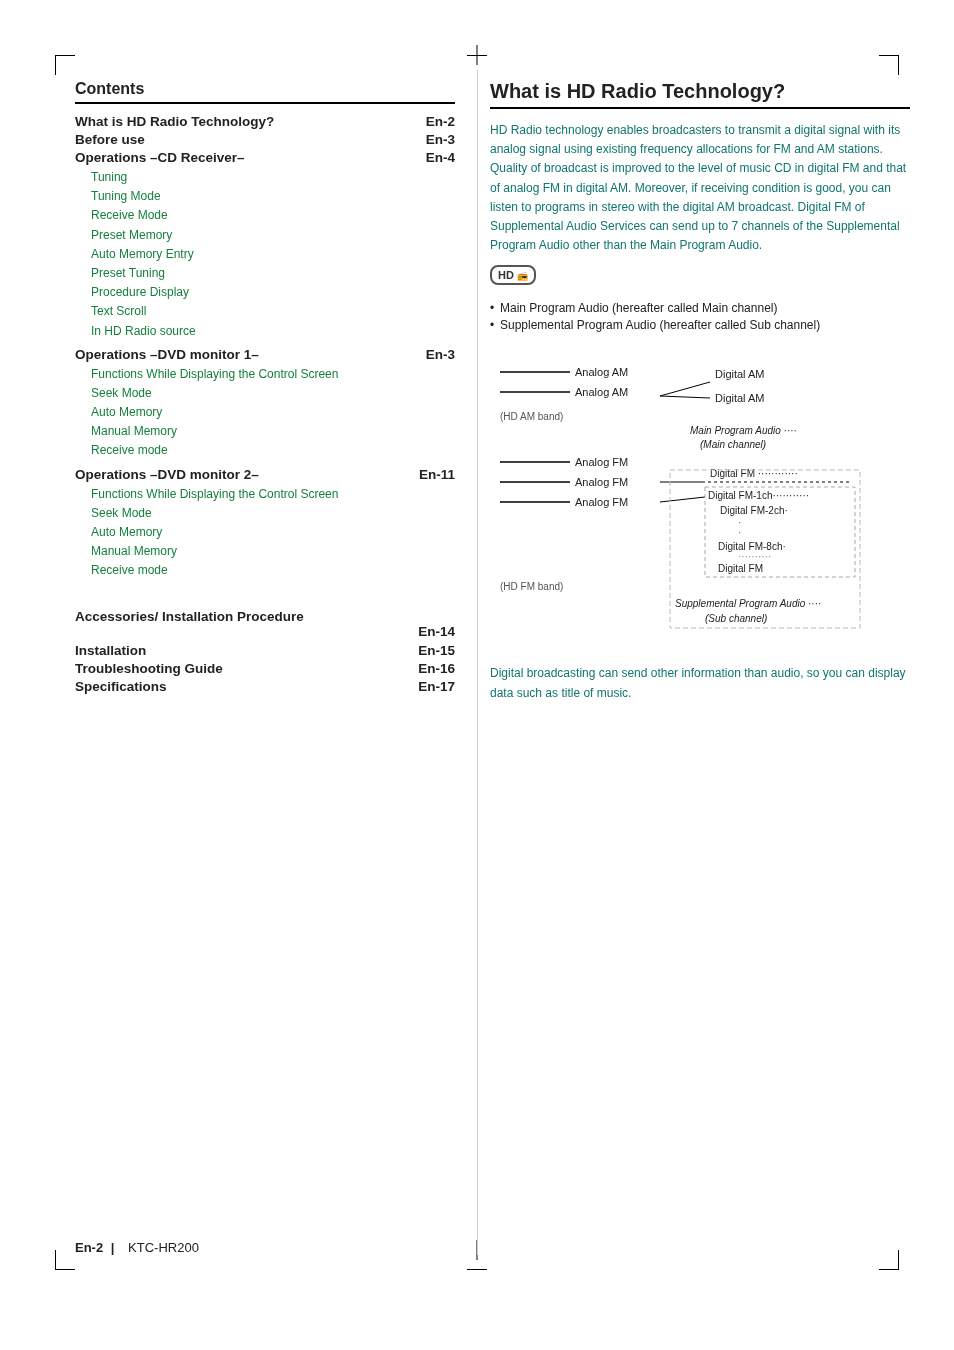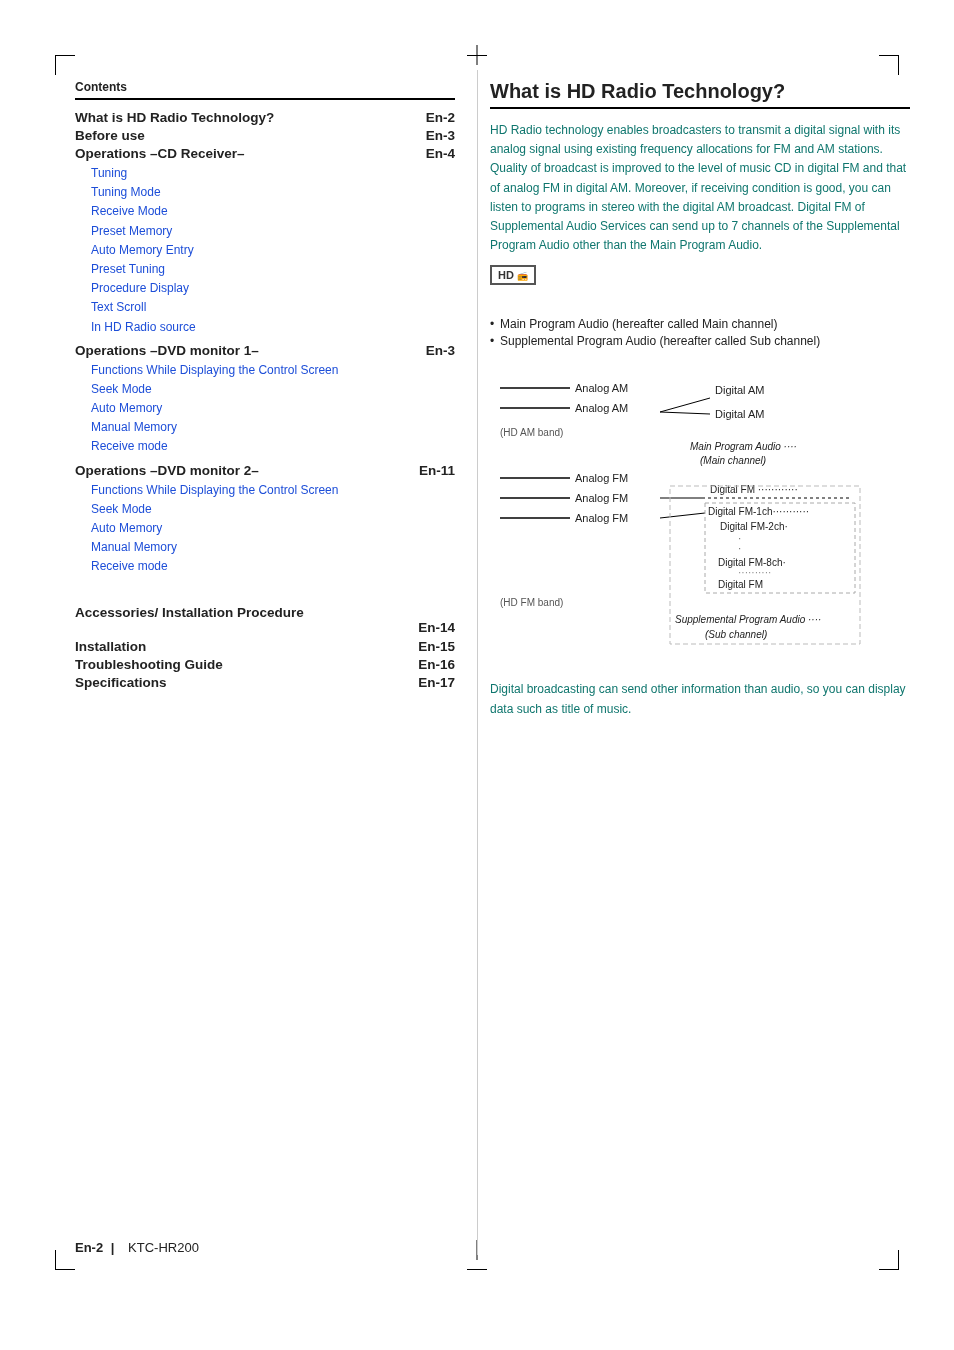"Contents" .section-title { font-size: 12px -> 16px }
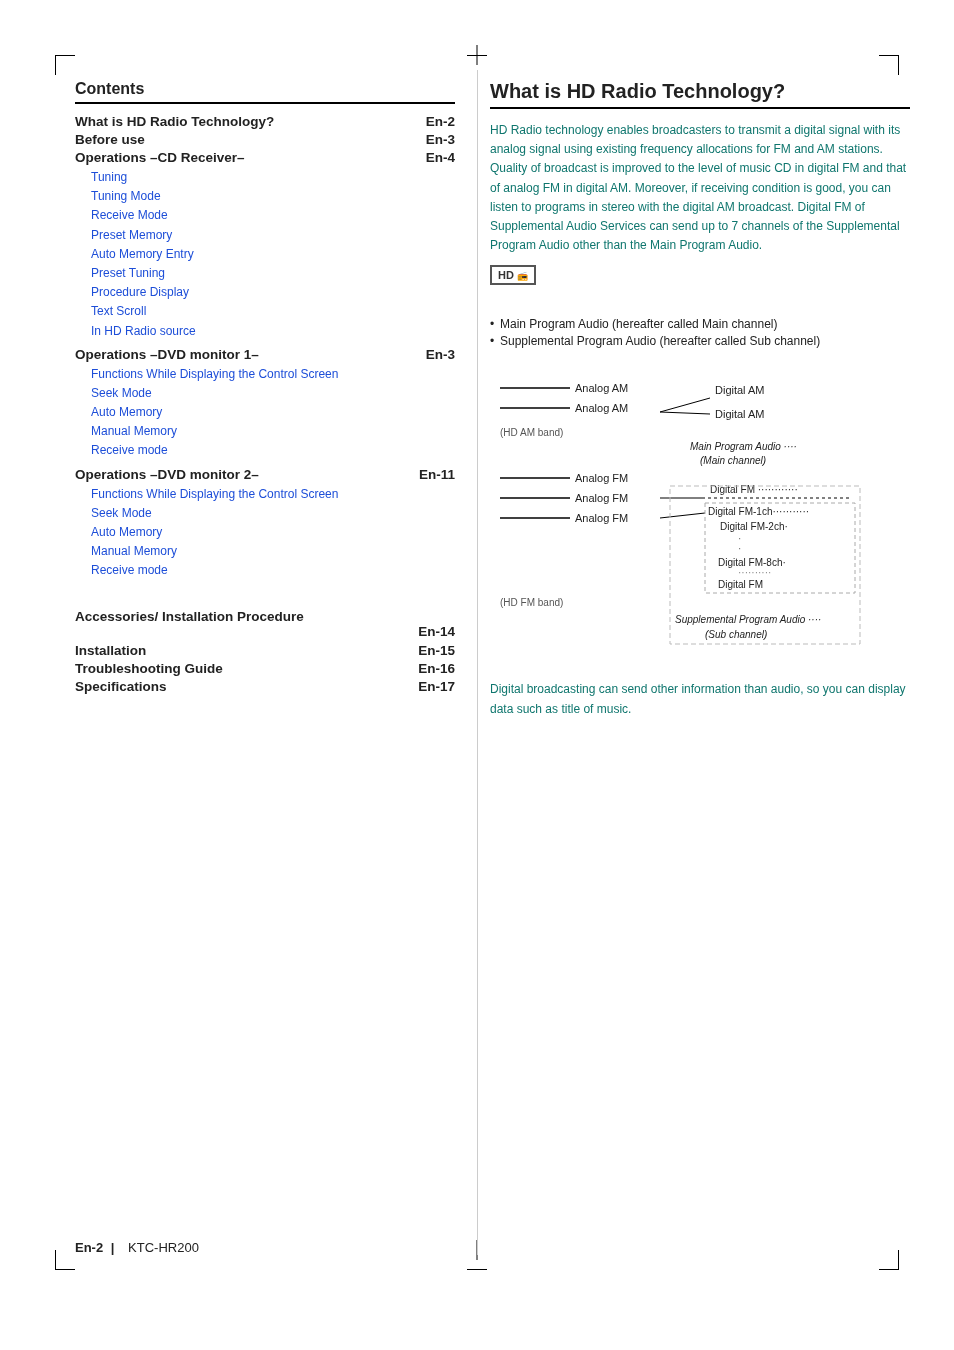"Tuning" .toc-sub { color: #1d4ed8 -> #15803d }
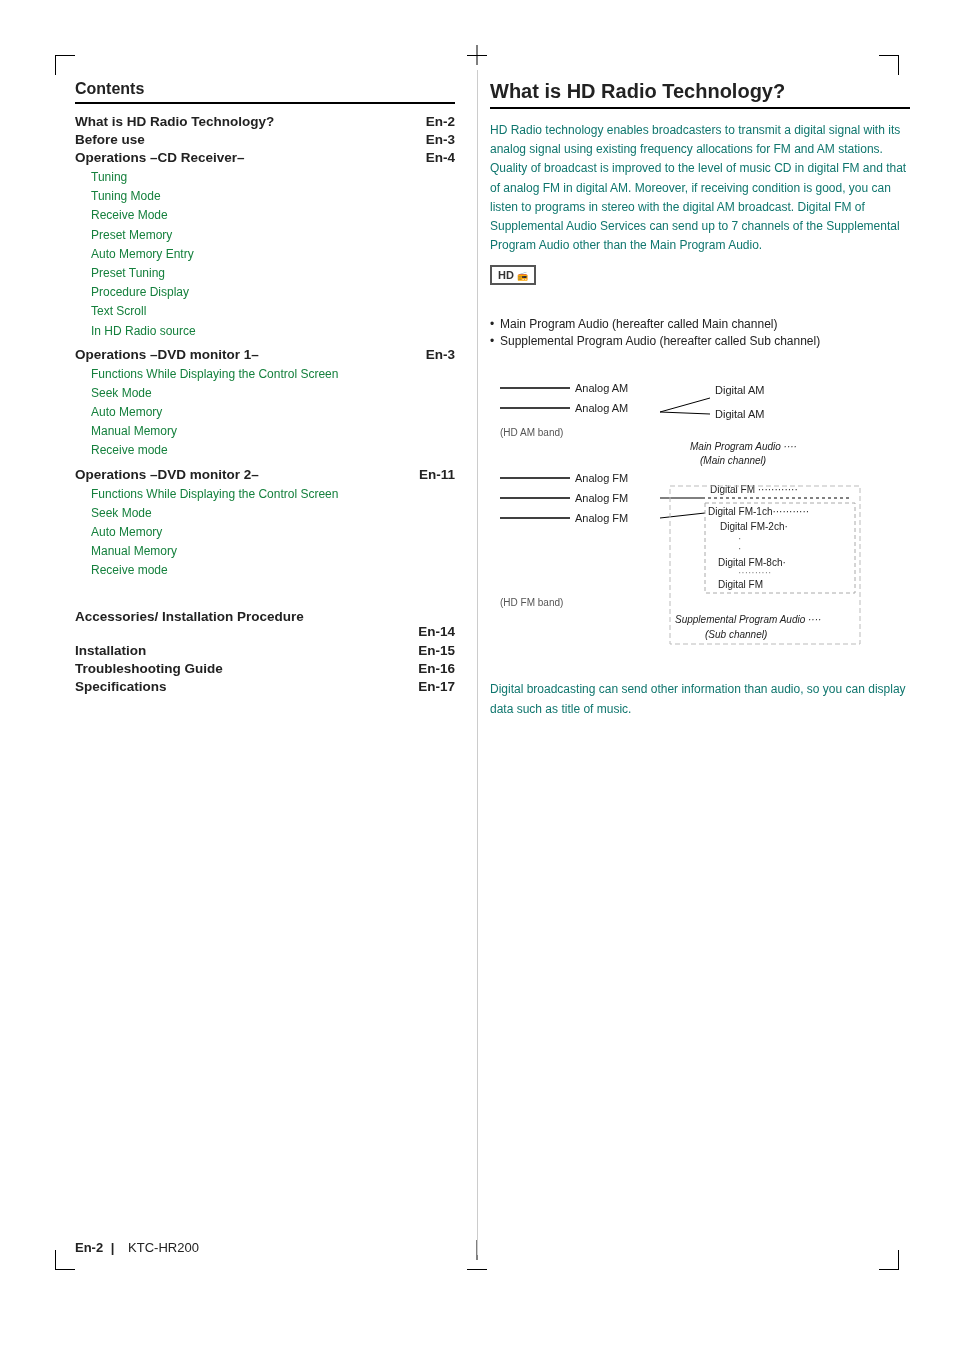"HD 📻" .hd-icon { border-radius: 0 -> 8px; margin-bottom: 24px -> 8px }
